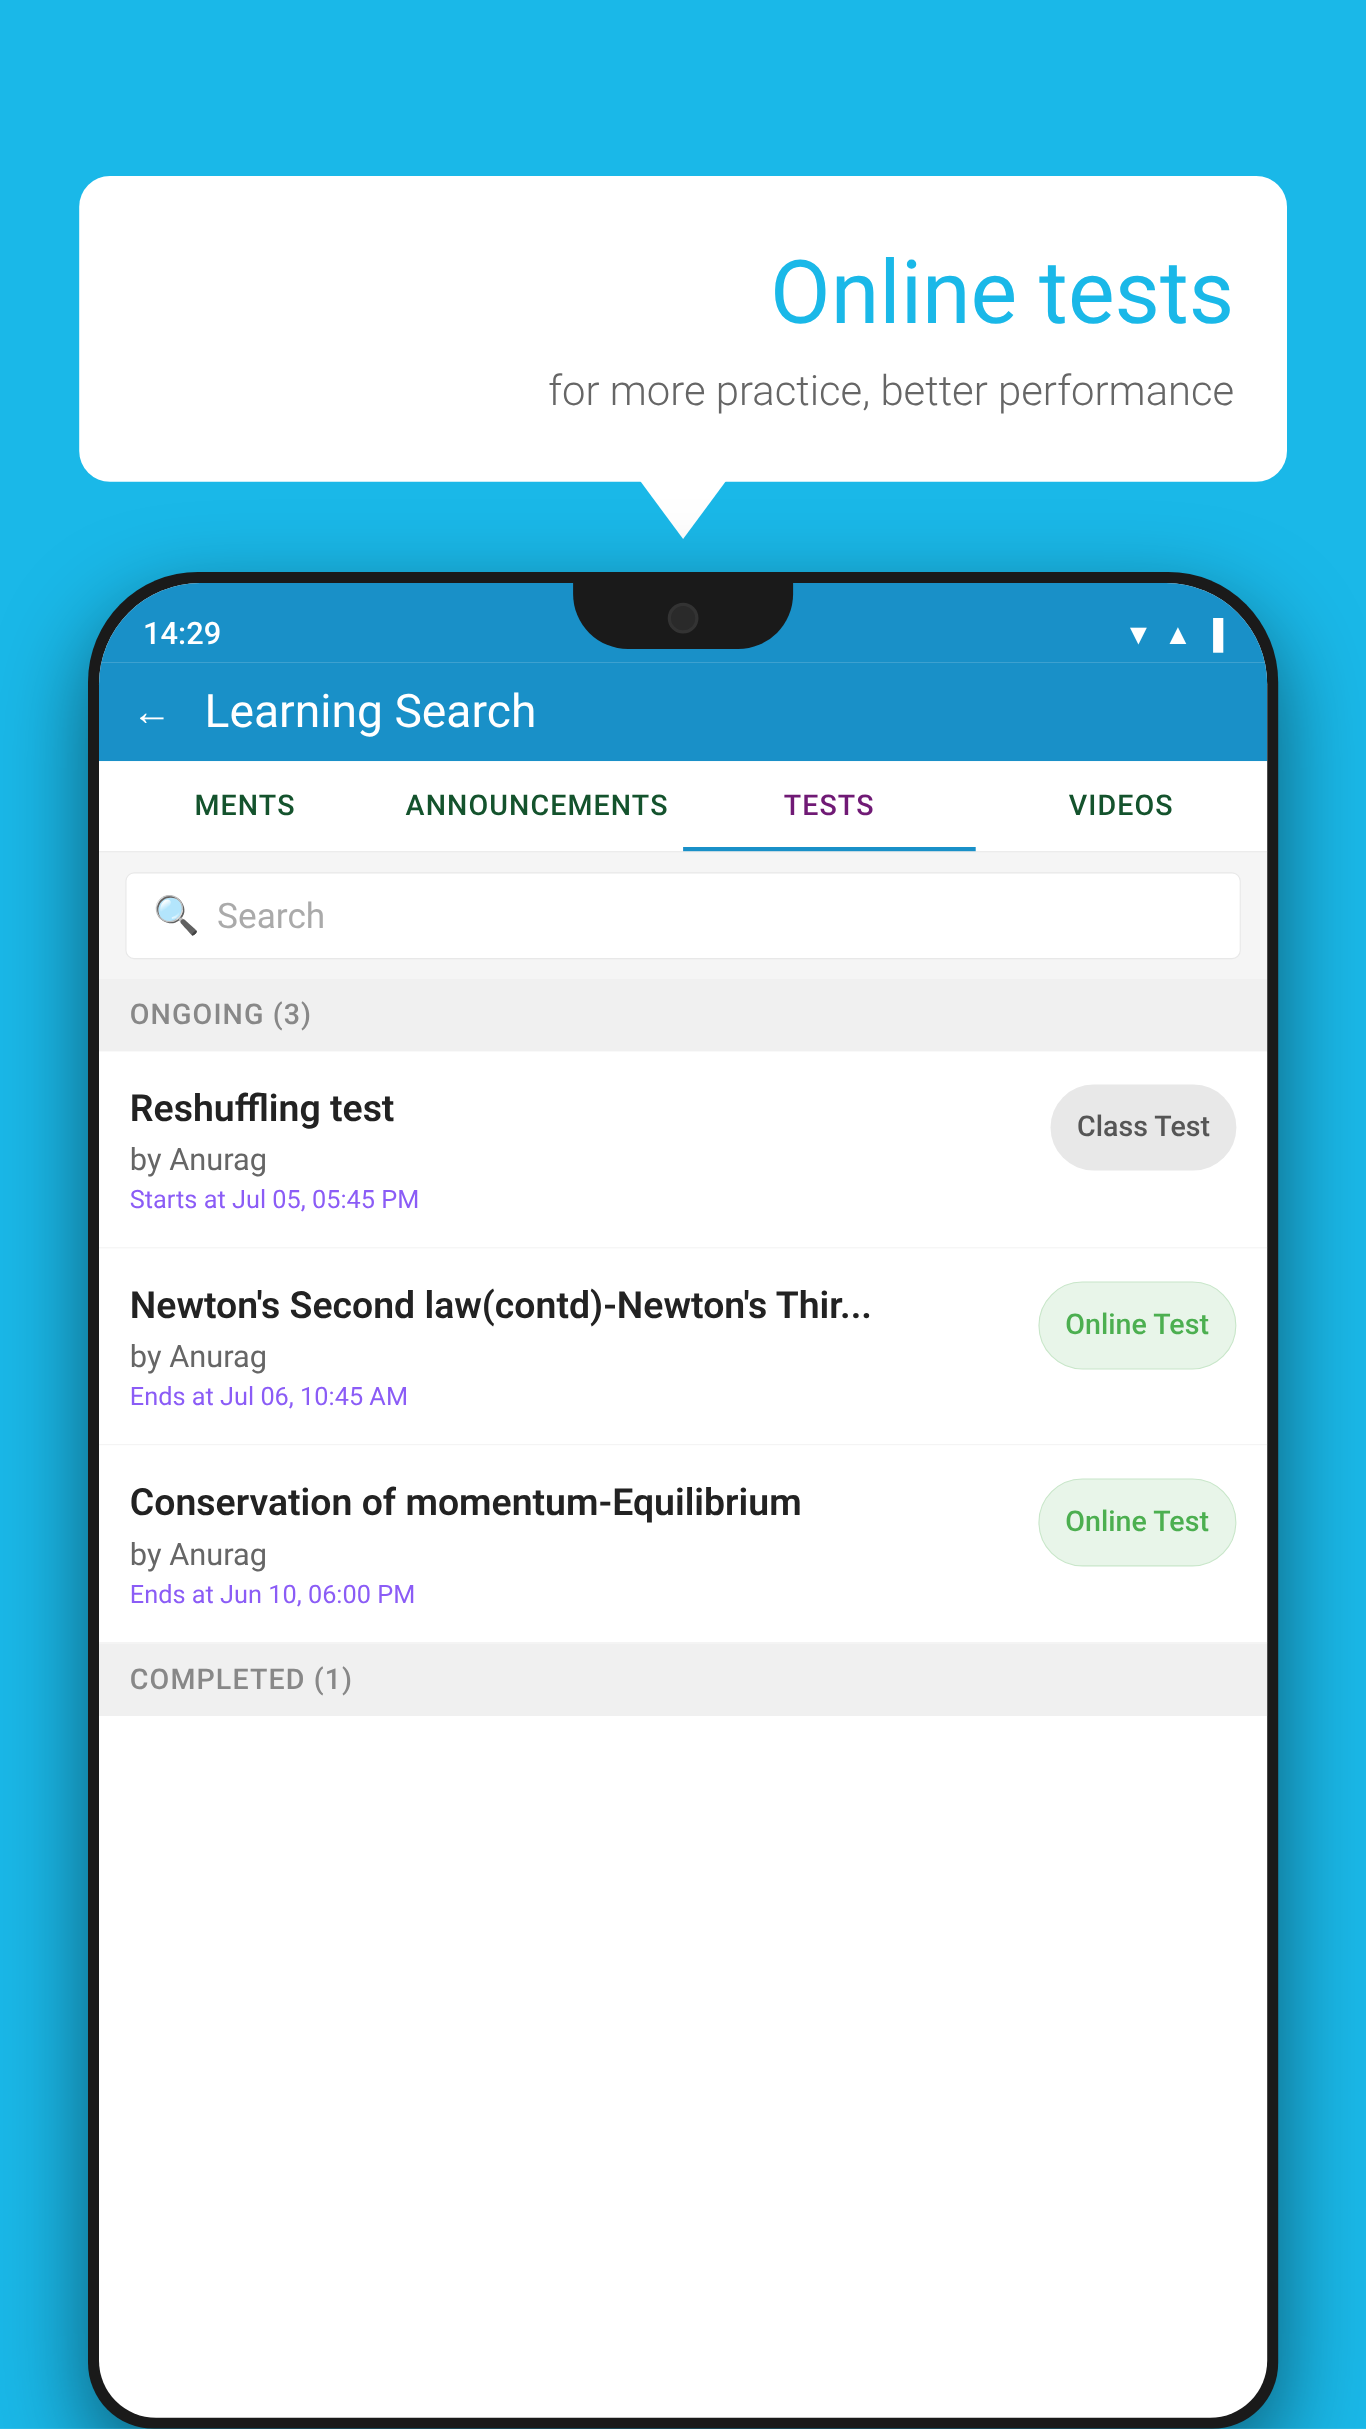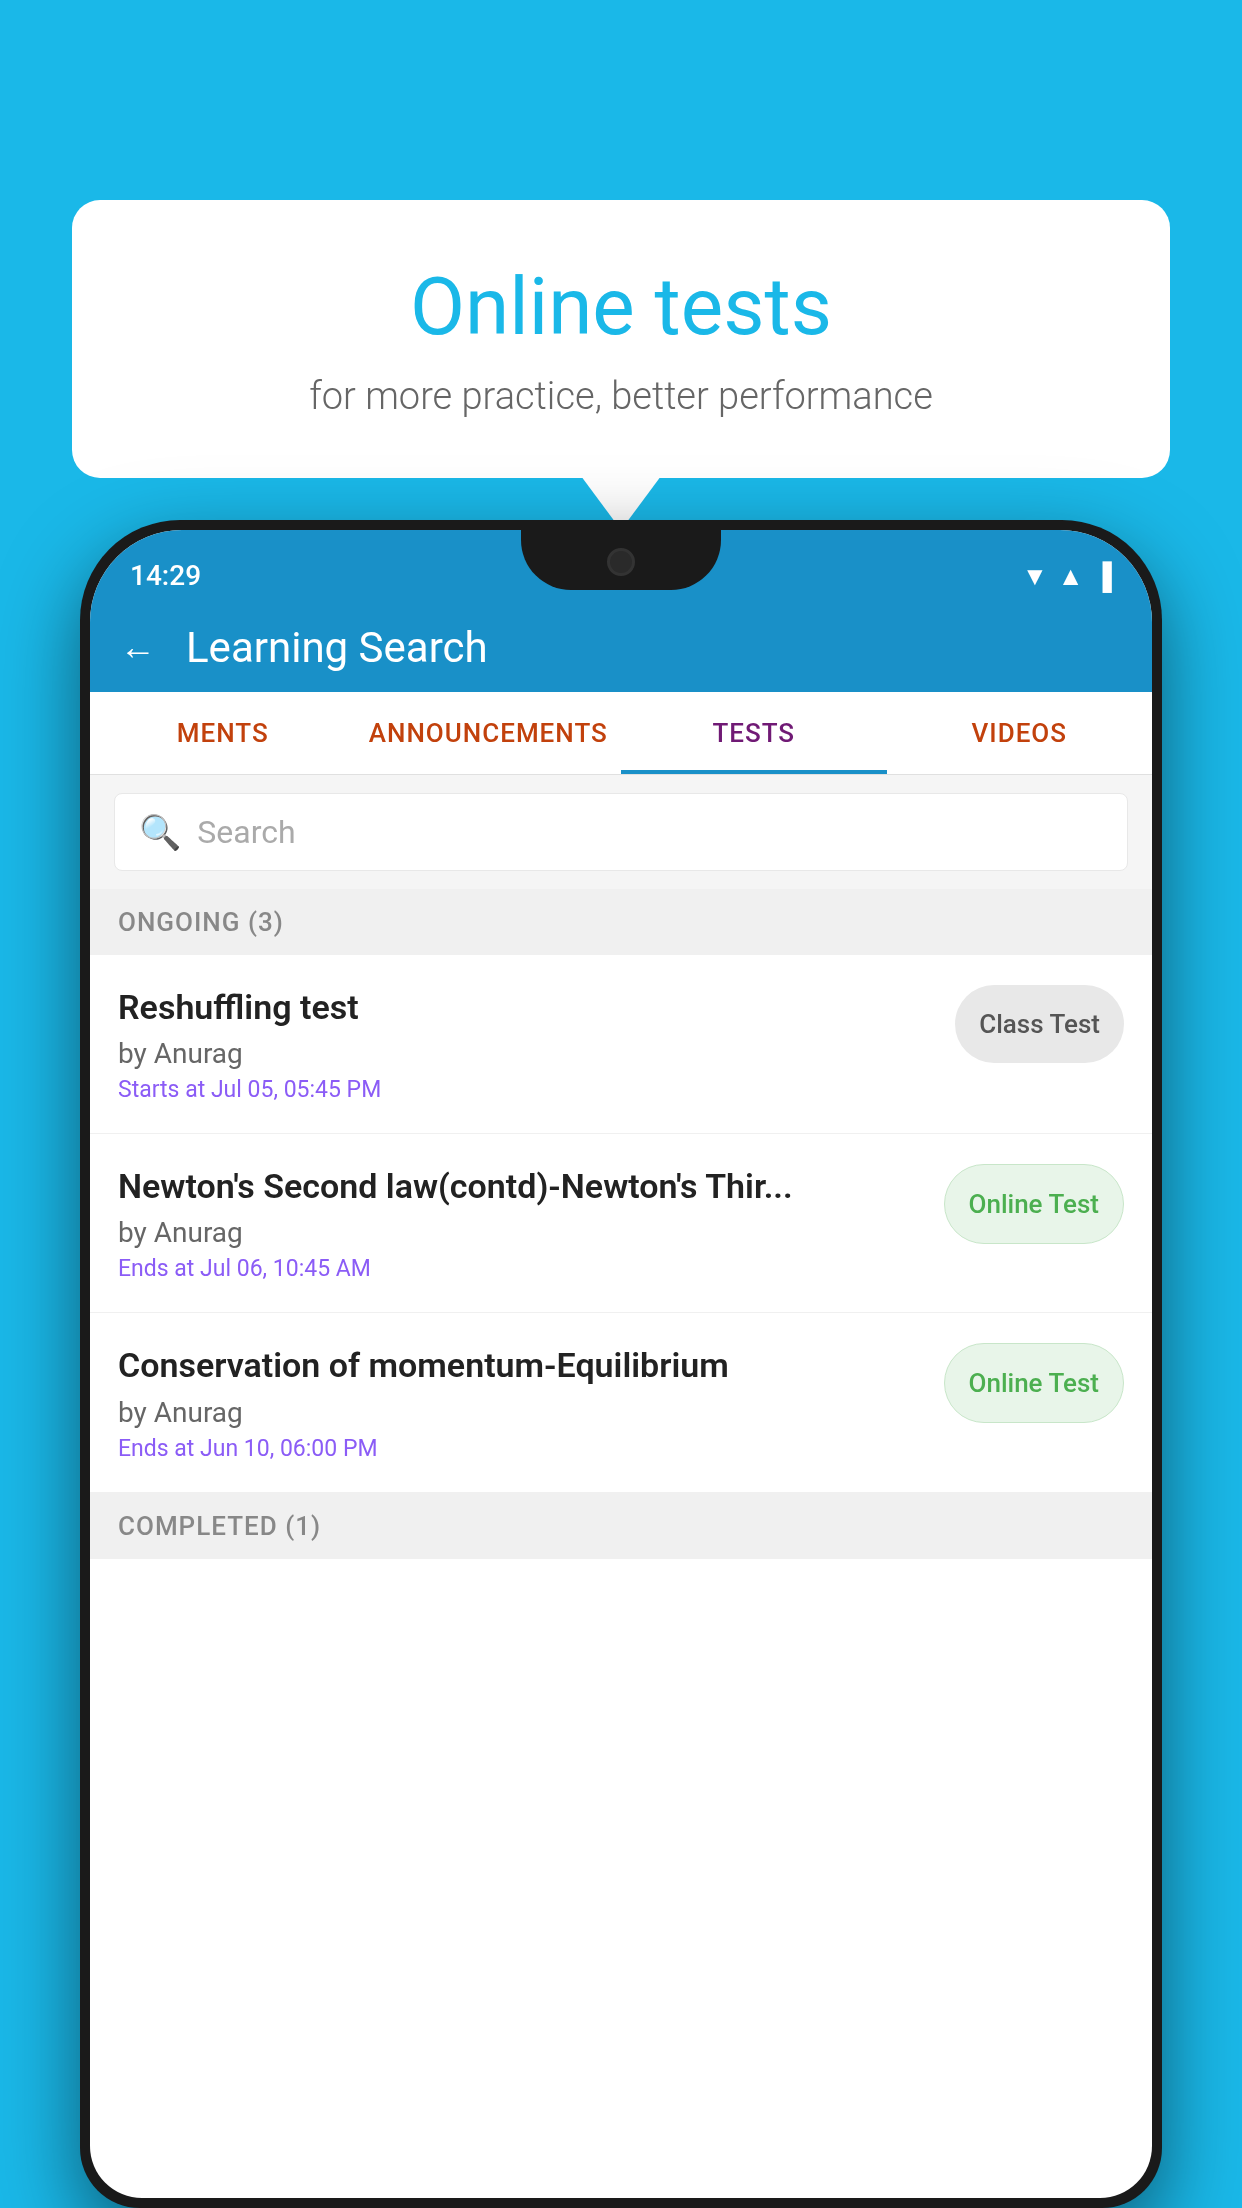"Online tests" .speech-bubble { margin-top: 40px -> none; text-align: center -> right }
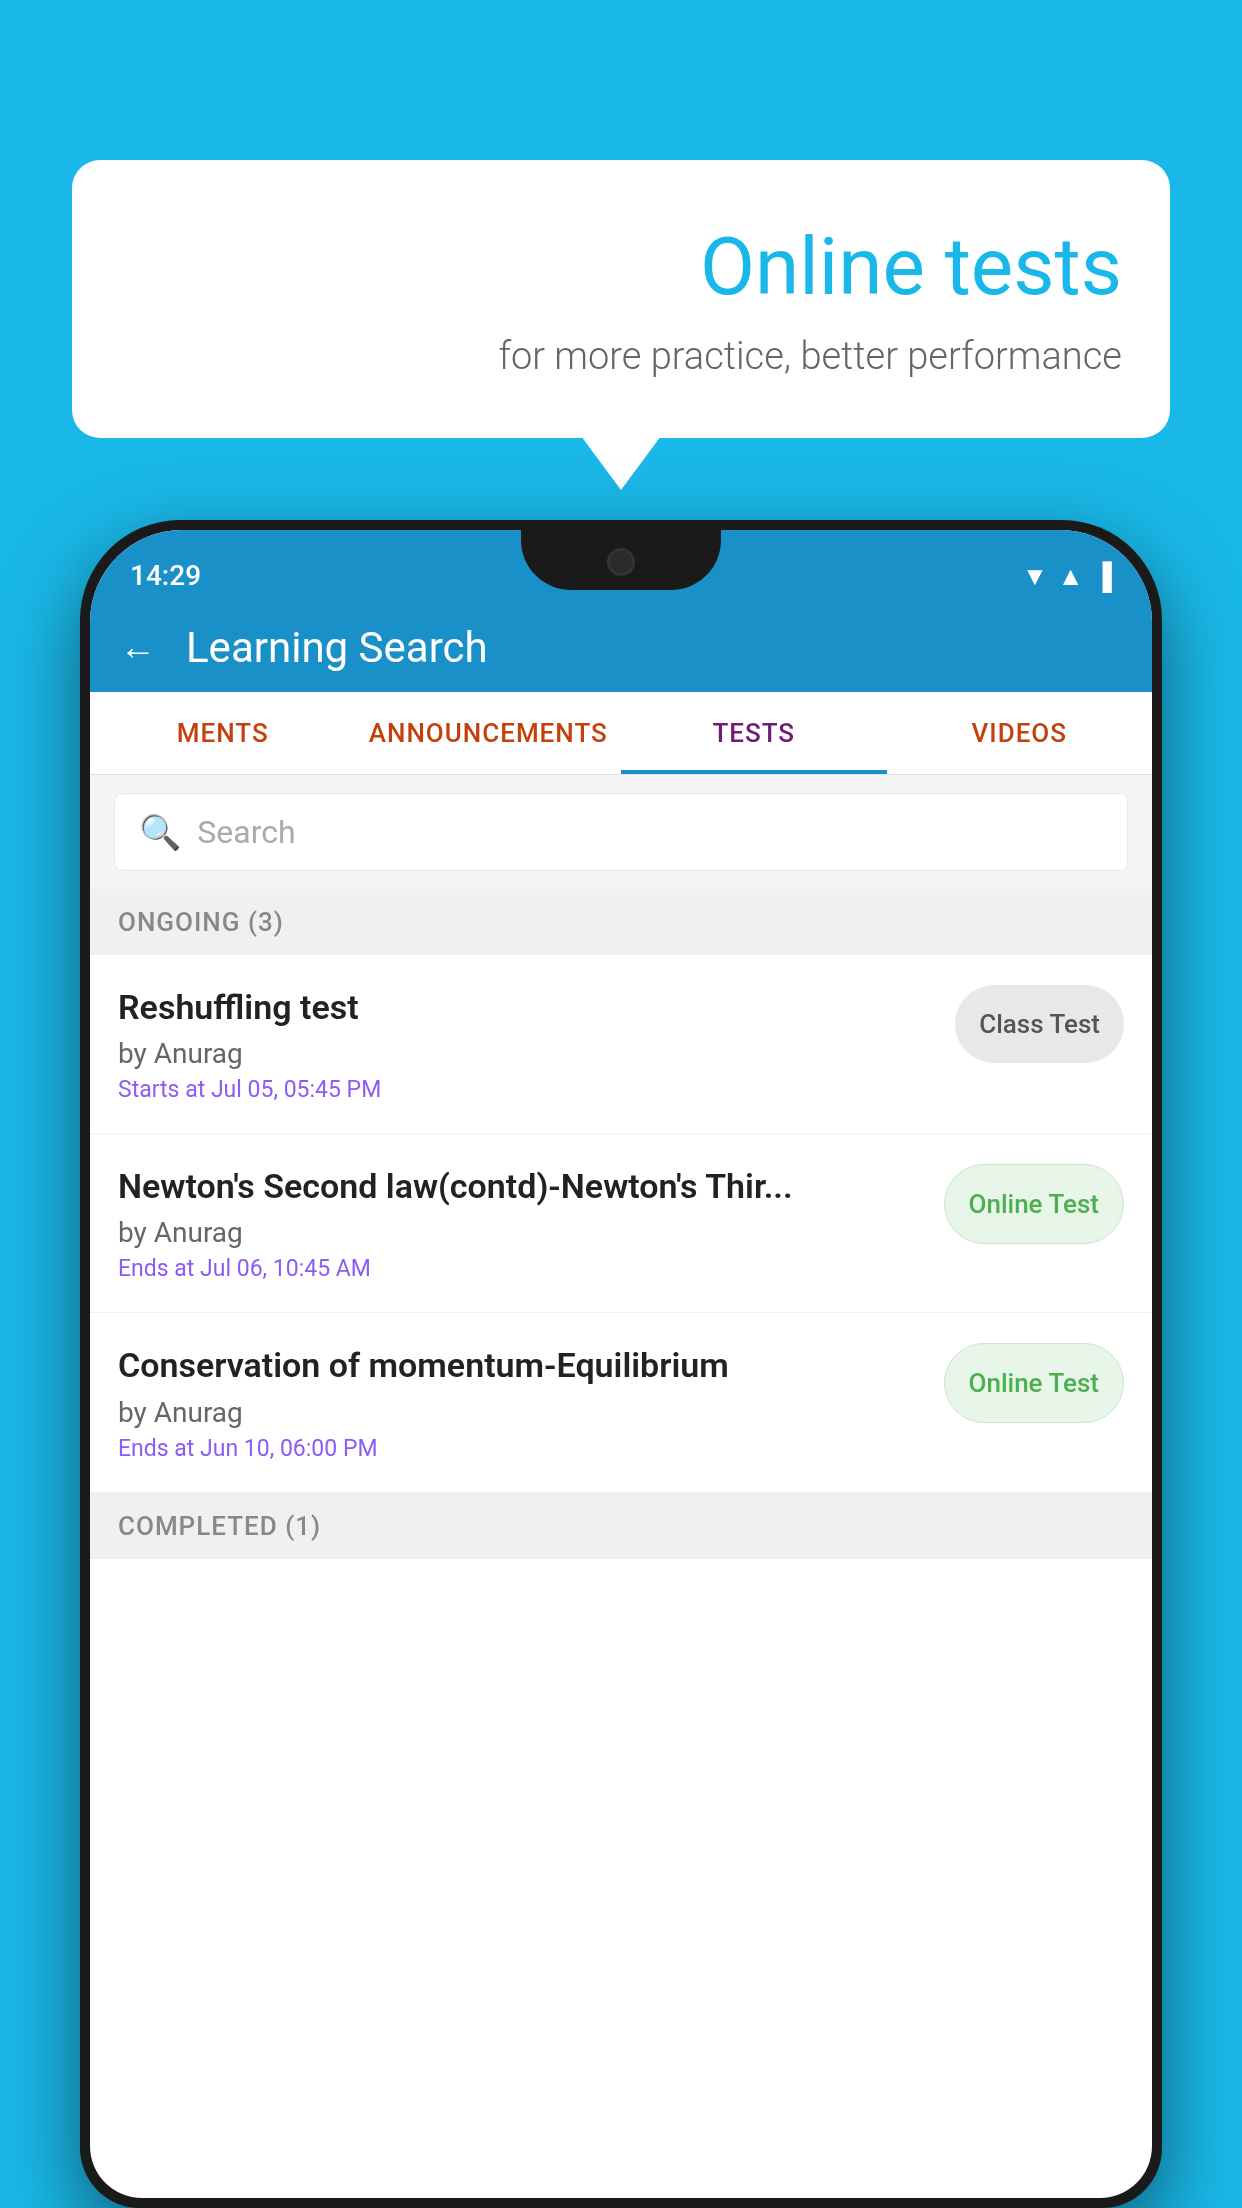"MENTS" .tab { color: #c2410c -> #14532d }
